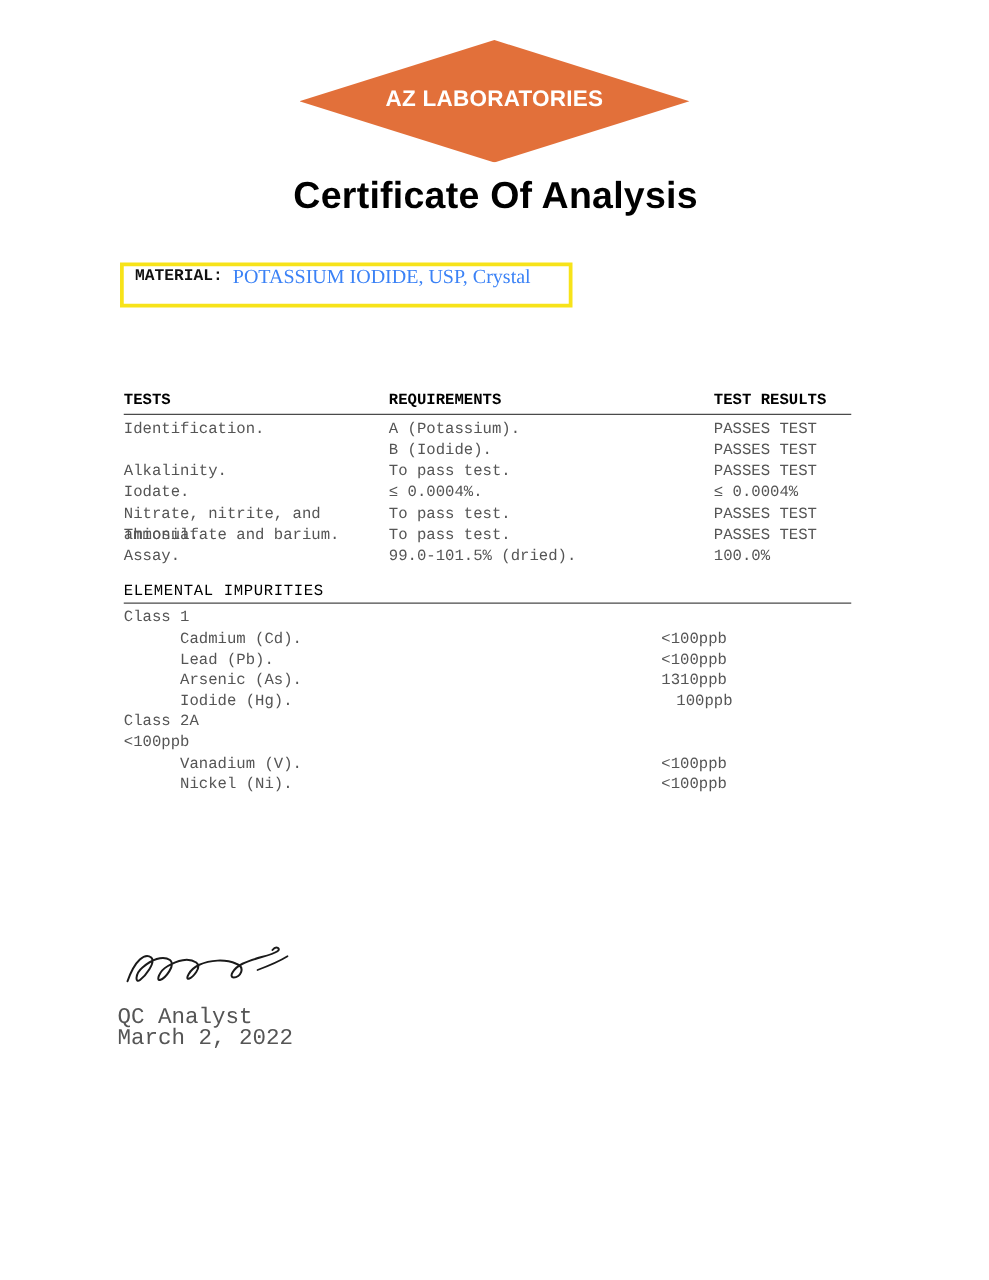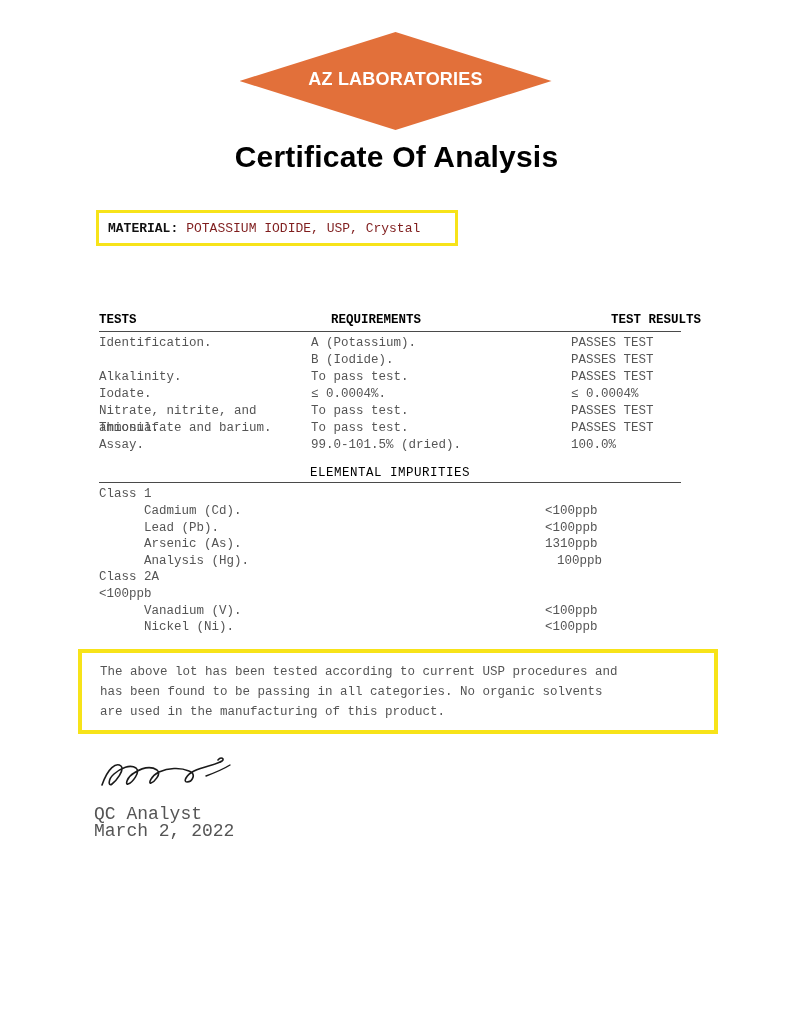"MATERIAL:" .material-box { align-items: center -> none }
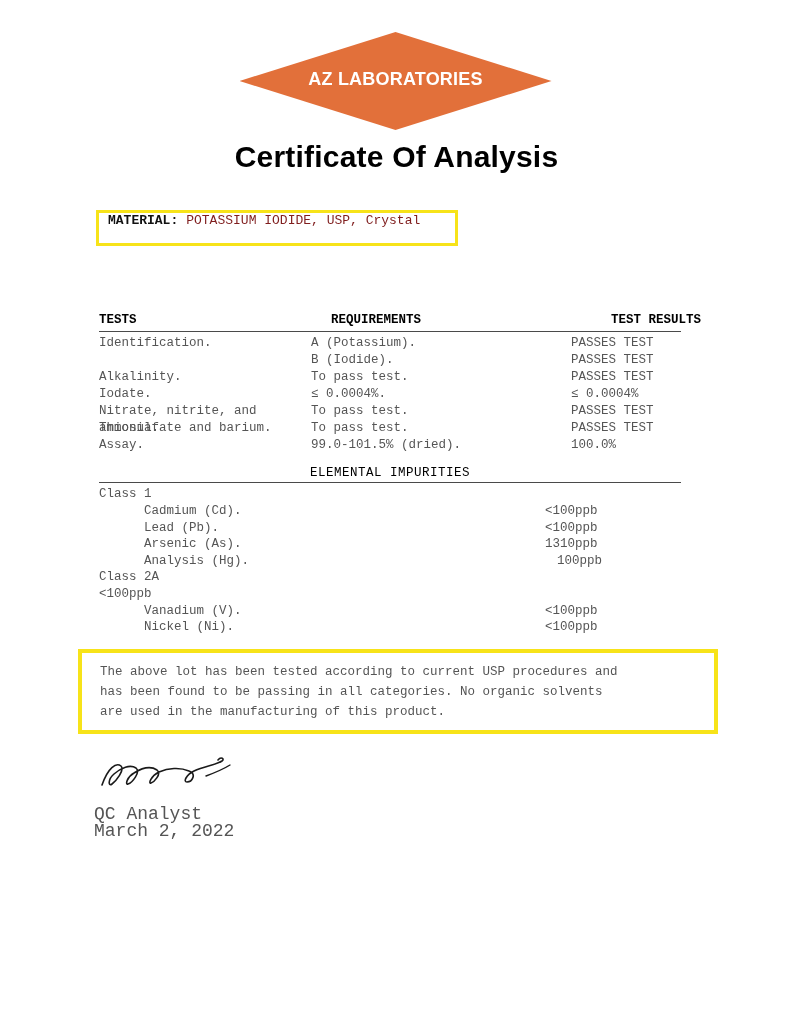"POTASSIUM IODIDE, USP, Crystal" .material-value { color: #7f1d1d -> #3b82f6; font-family: Liberation Mono, monospace -> Liberation Serif, serif; font-size: 13px -> 16px }
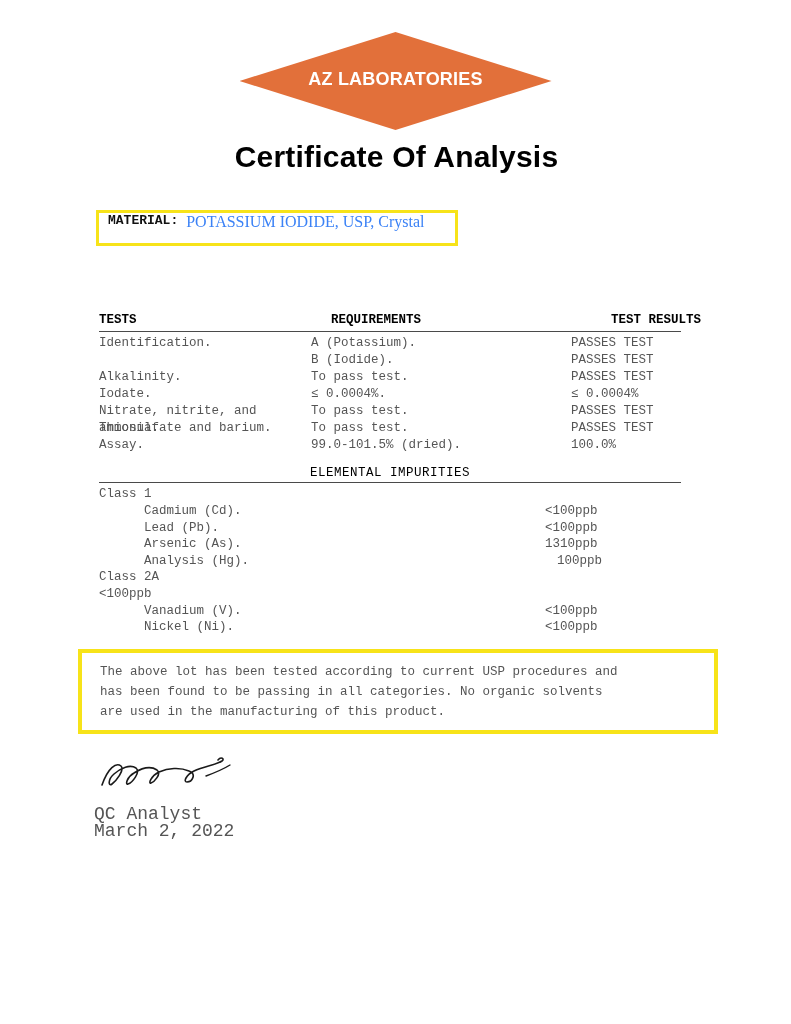"TESTS" .hdr { gap: 20px -> none }
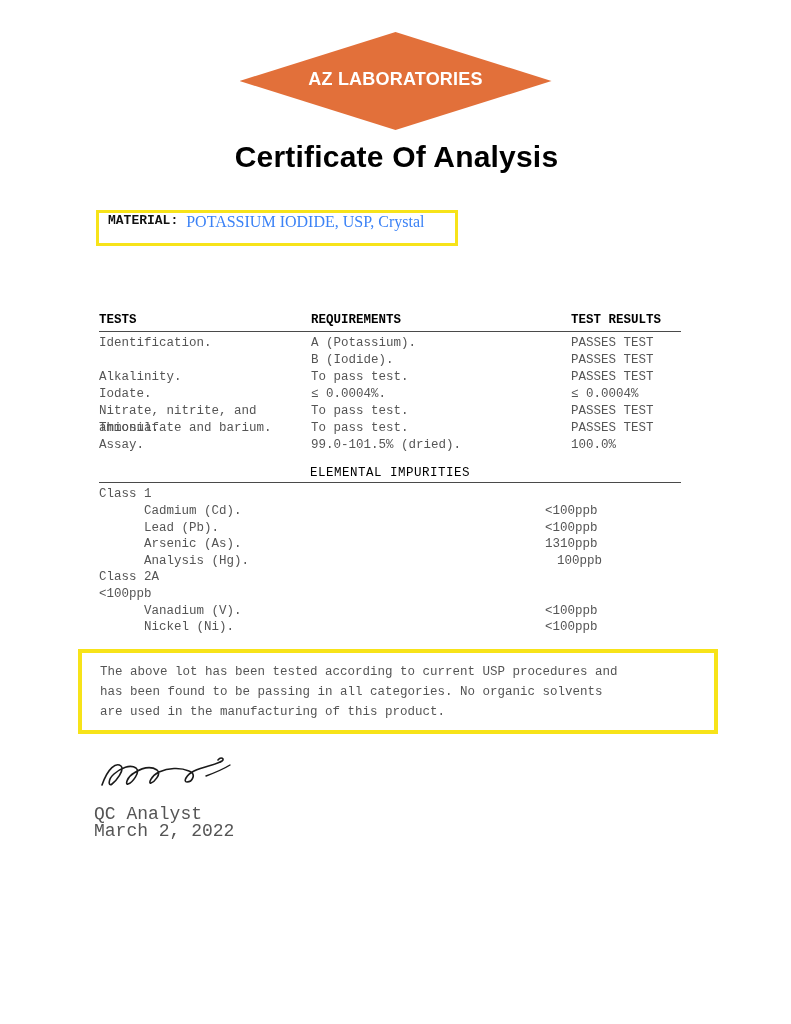"ELEMENTAL IMPURITIES" .ei-head { text-align: center -> none }
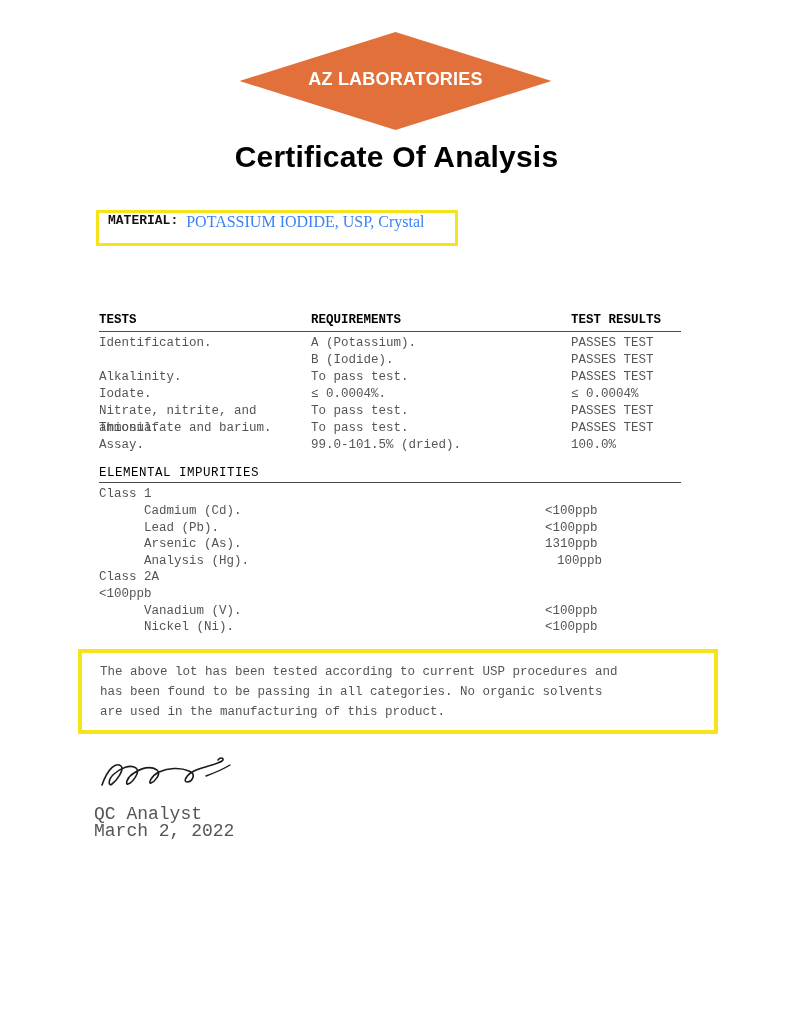"Cadmium (Cd)." .ei-row { gap: 16px -> none }
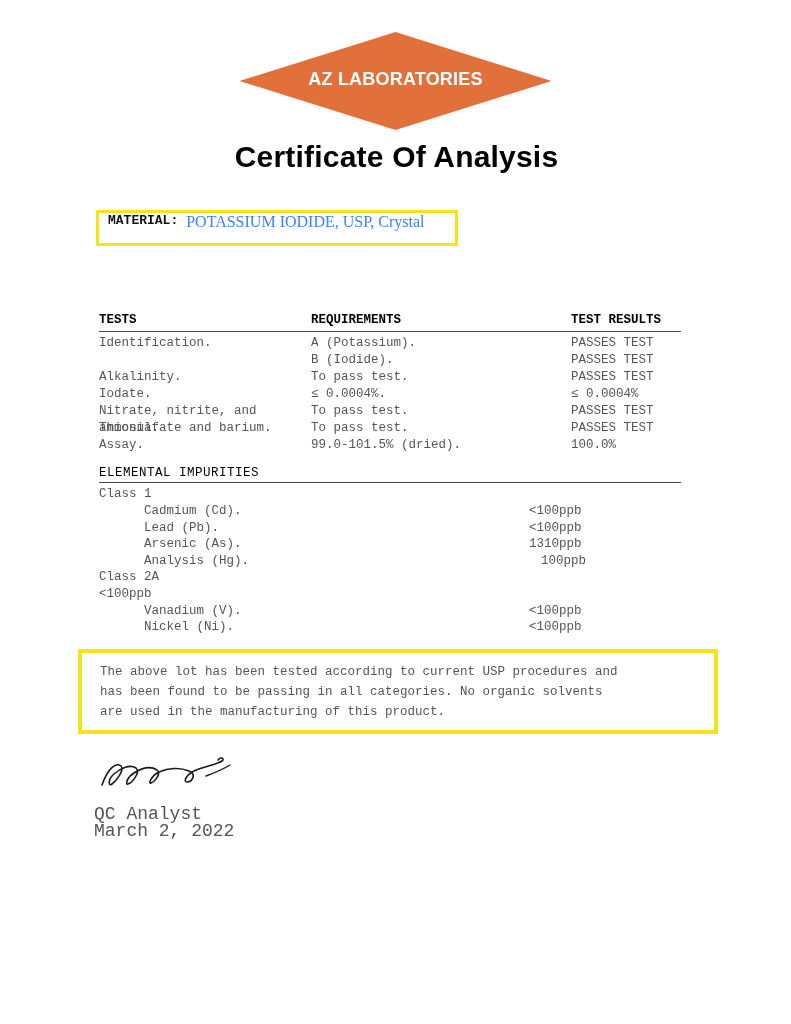"Analysis (Hg)." div.ei-name { text: Analysis -> Iodide }
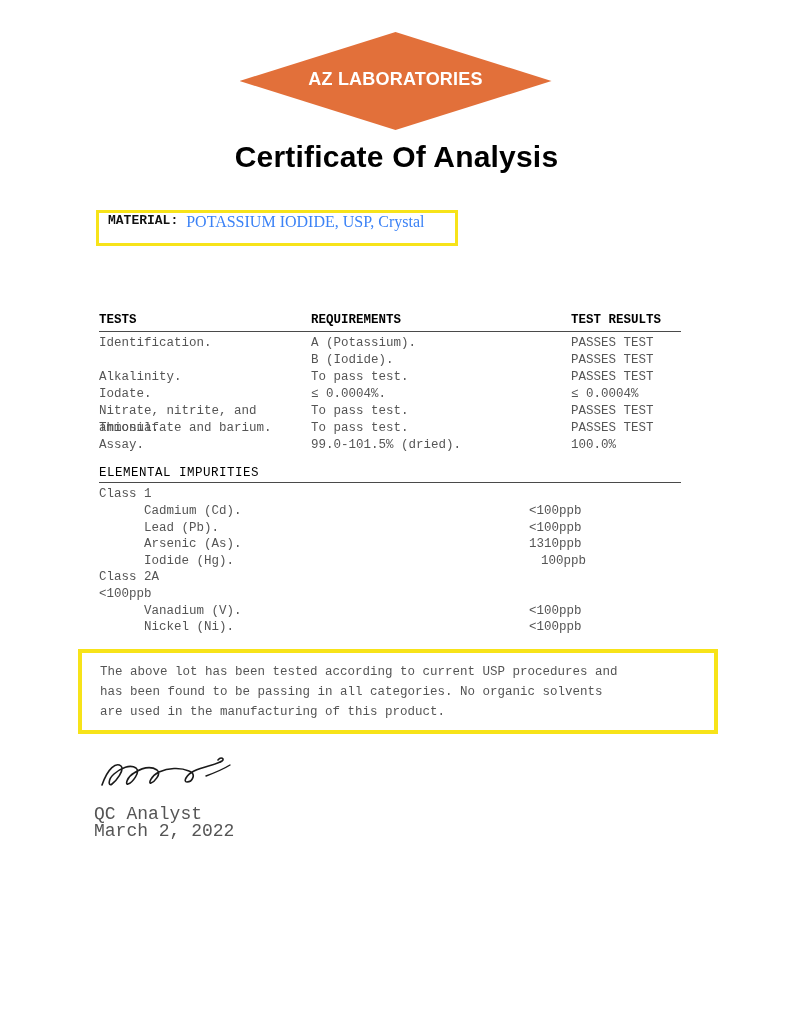"The above lot has been" div.statement-box { html: <div> <div>The above lot has been tested according to current USP procedures and</div> <div>has been found to be passing in all categories. No organic solvents</div> <div>are used in the manufacturing of this product.</div> </div> -> none }
